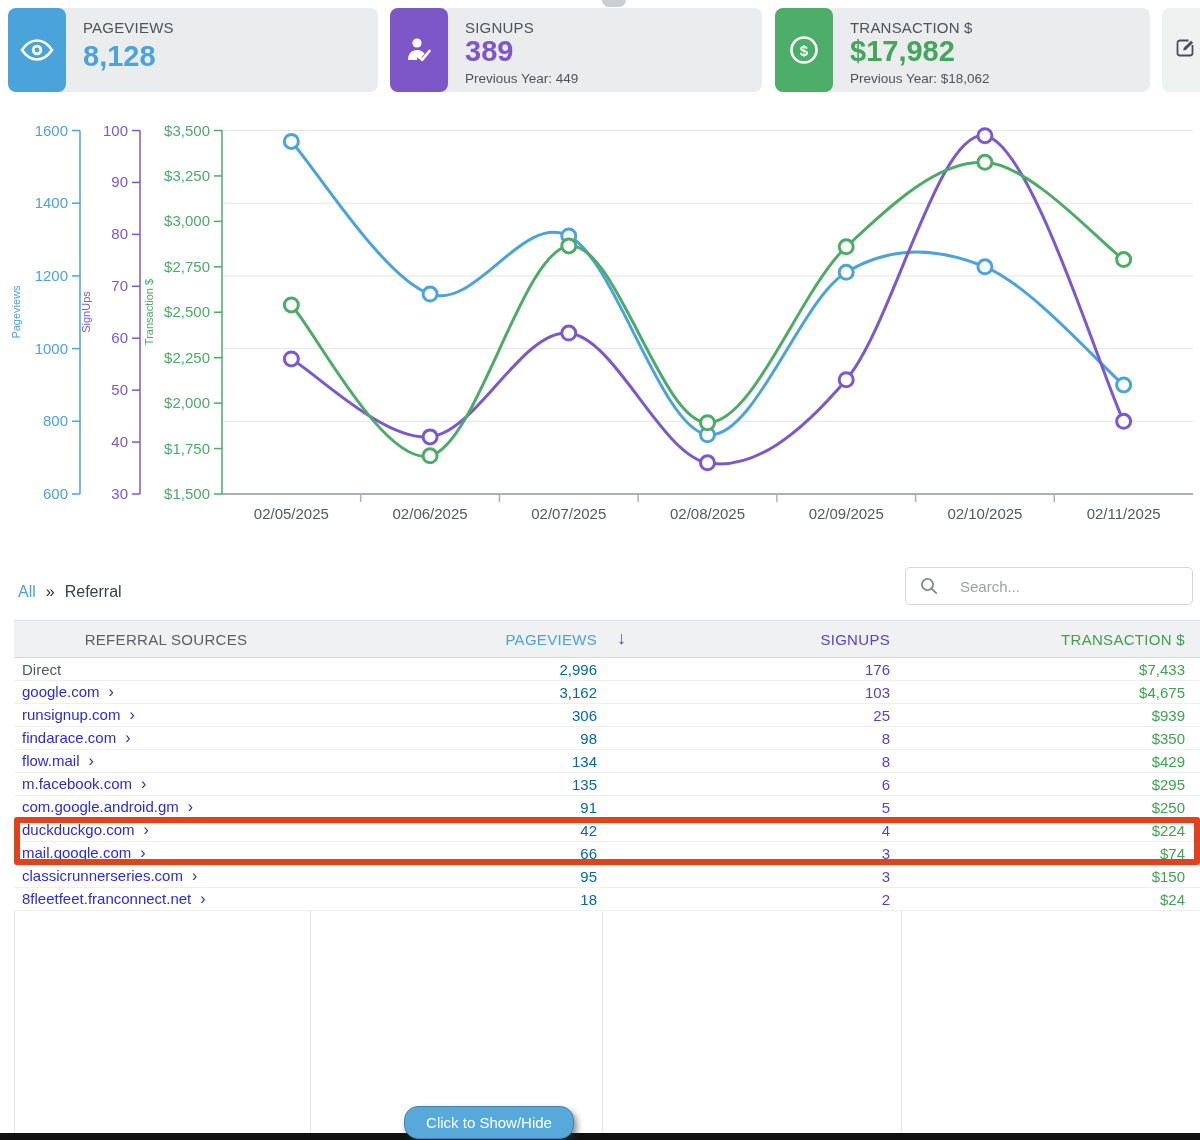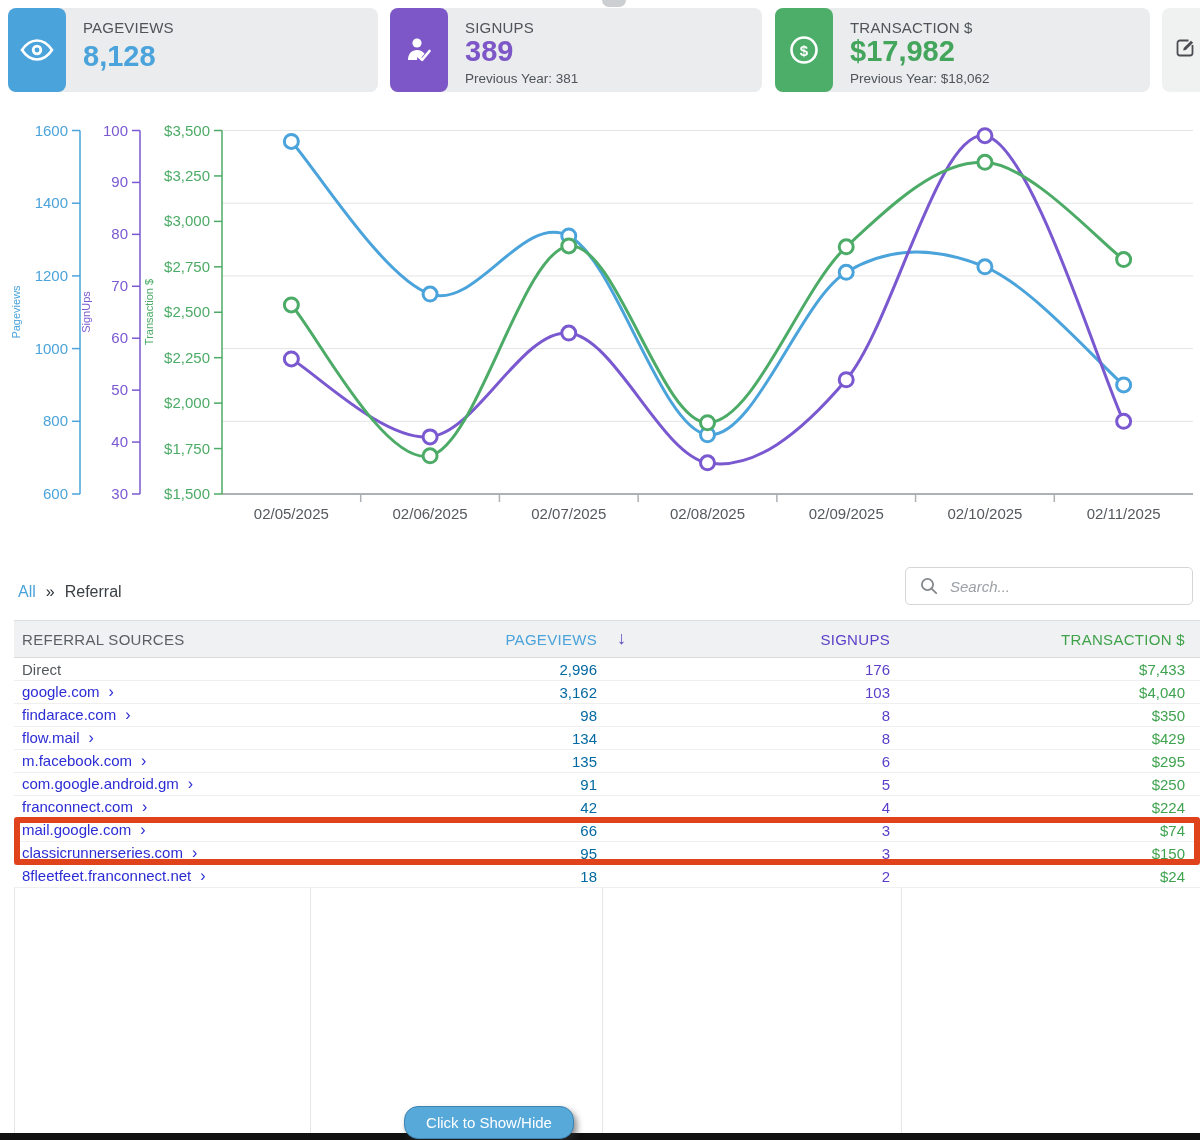"Previous Year: 381" div.c-prev { text: 381 -> 449 }
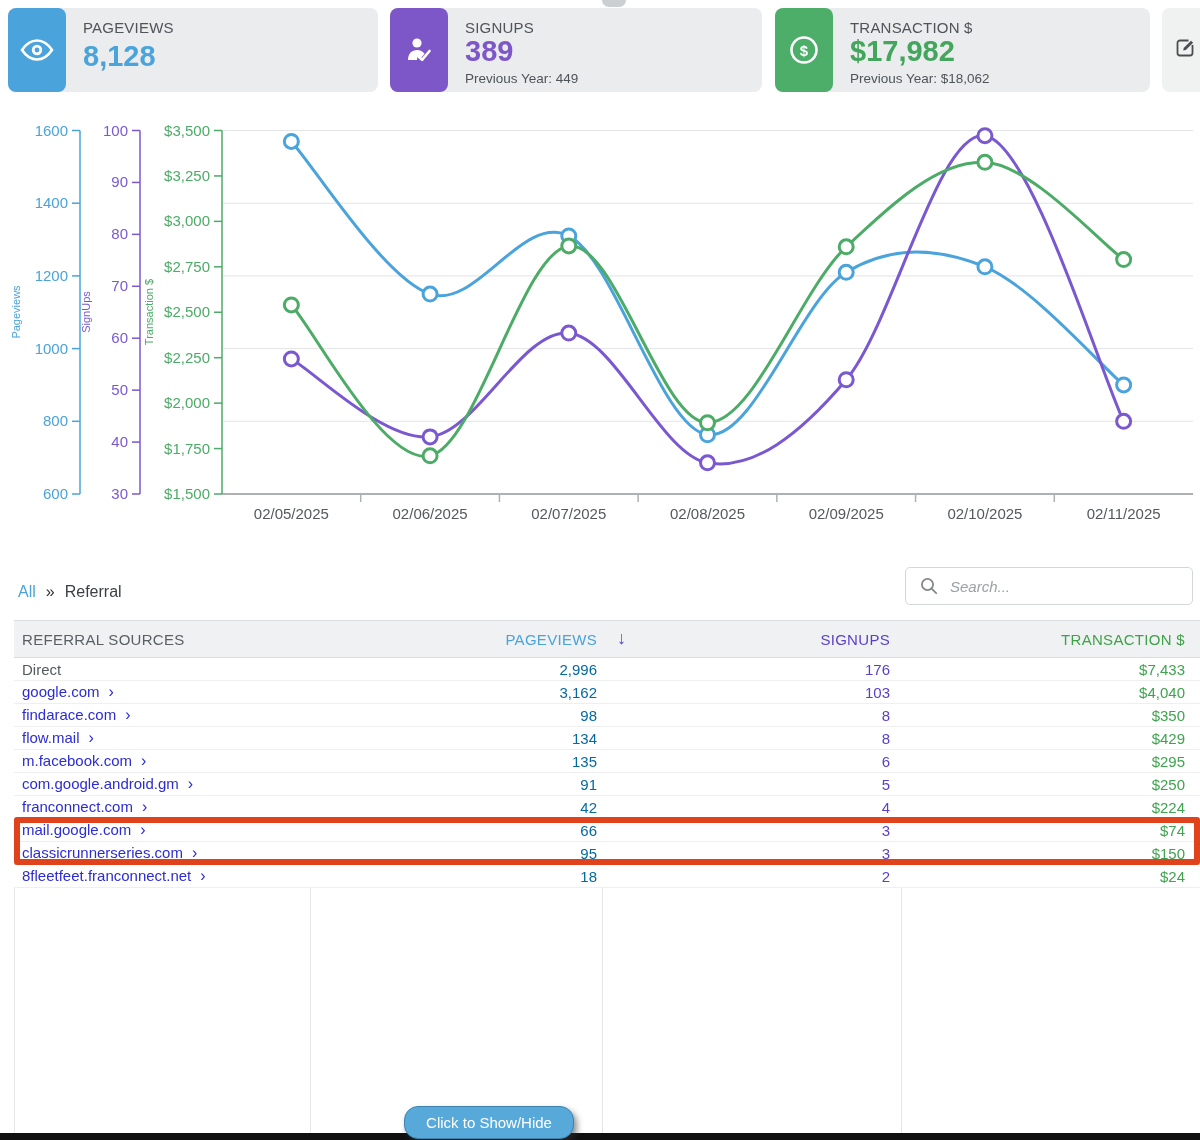"Search..." .searchbox input { font-style: italic -> none; margin-left: 12px -> 22px }
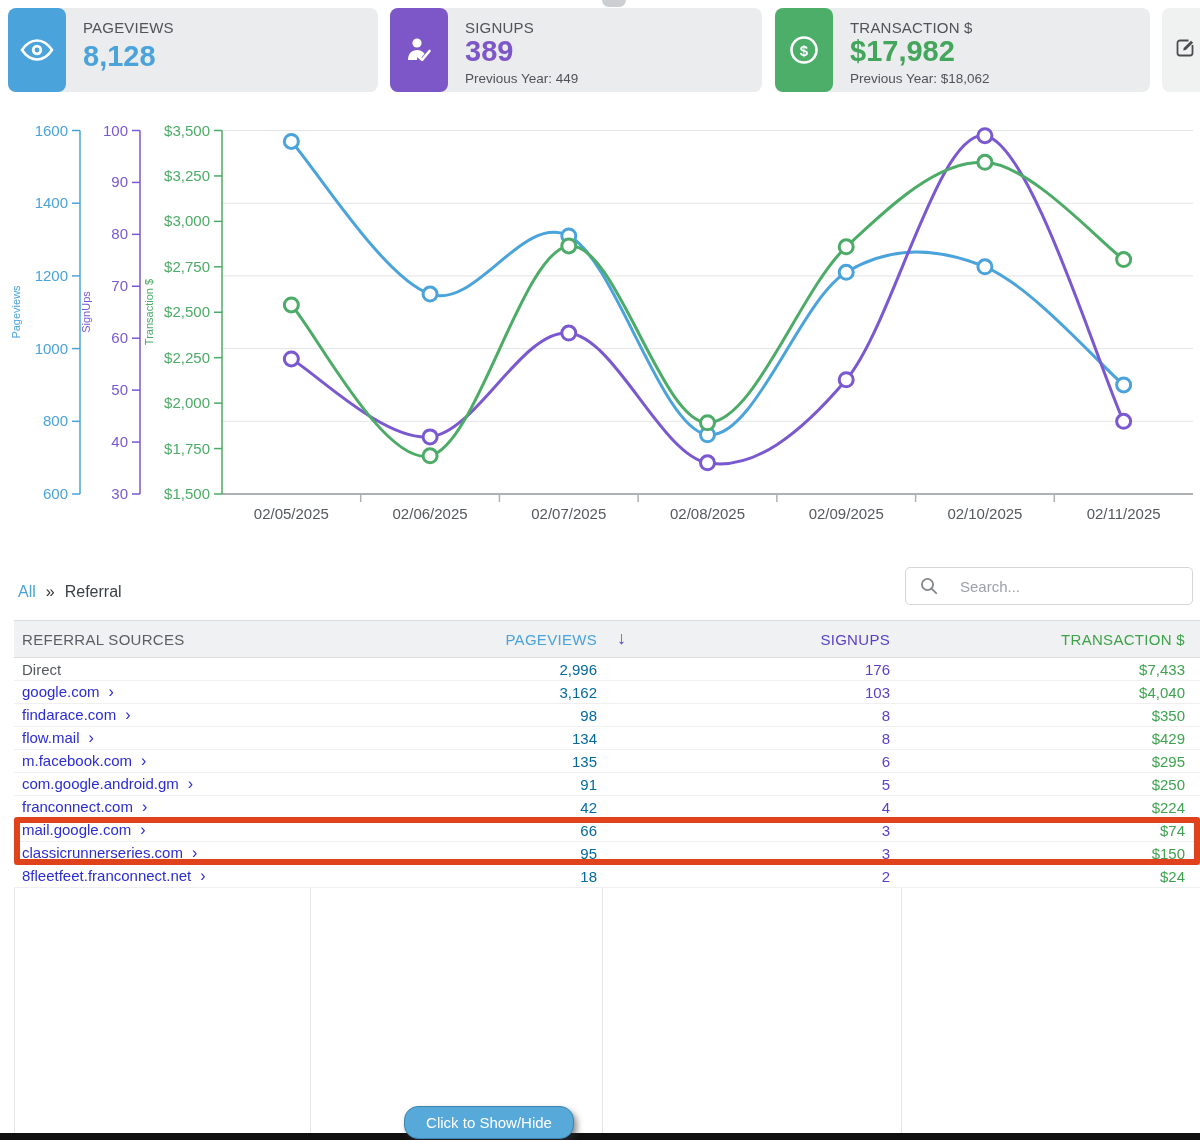"REFERRAL SOURCES" .t-header .c-name { text-align: none -> center }
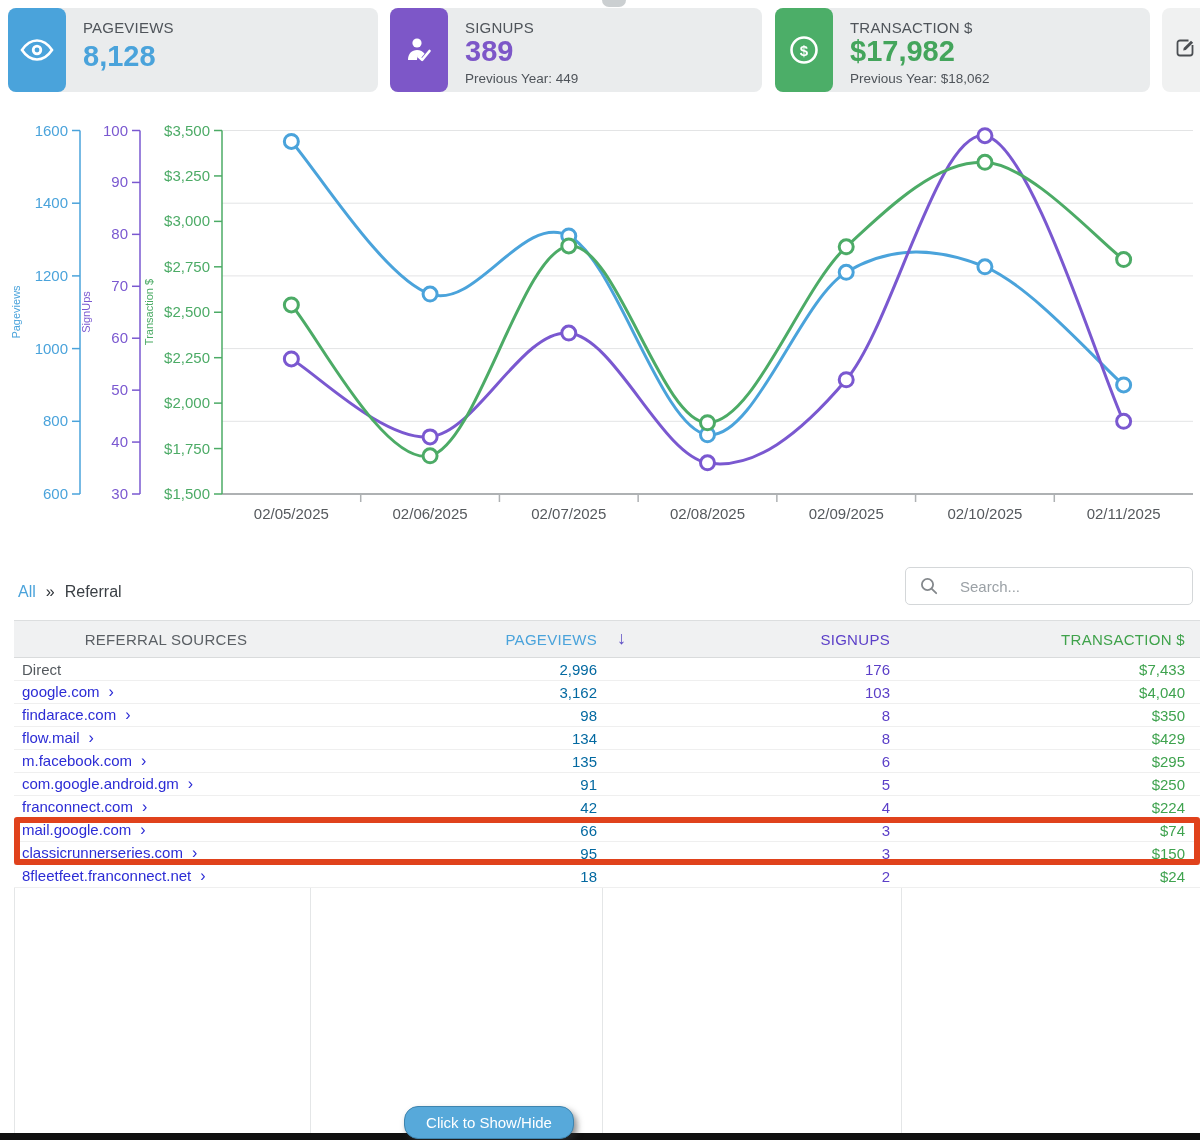"$4,040" div.c-tx { text: $4,040 -> $4,675 }
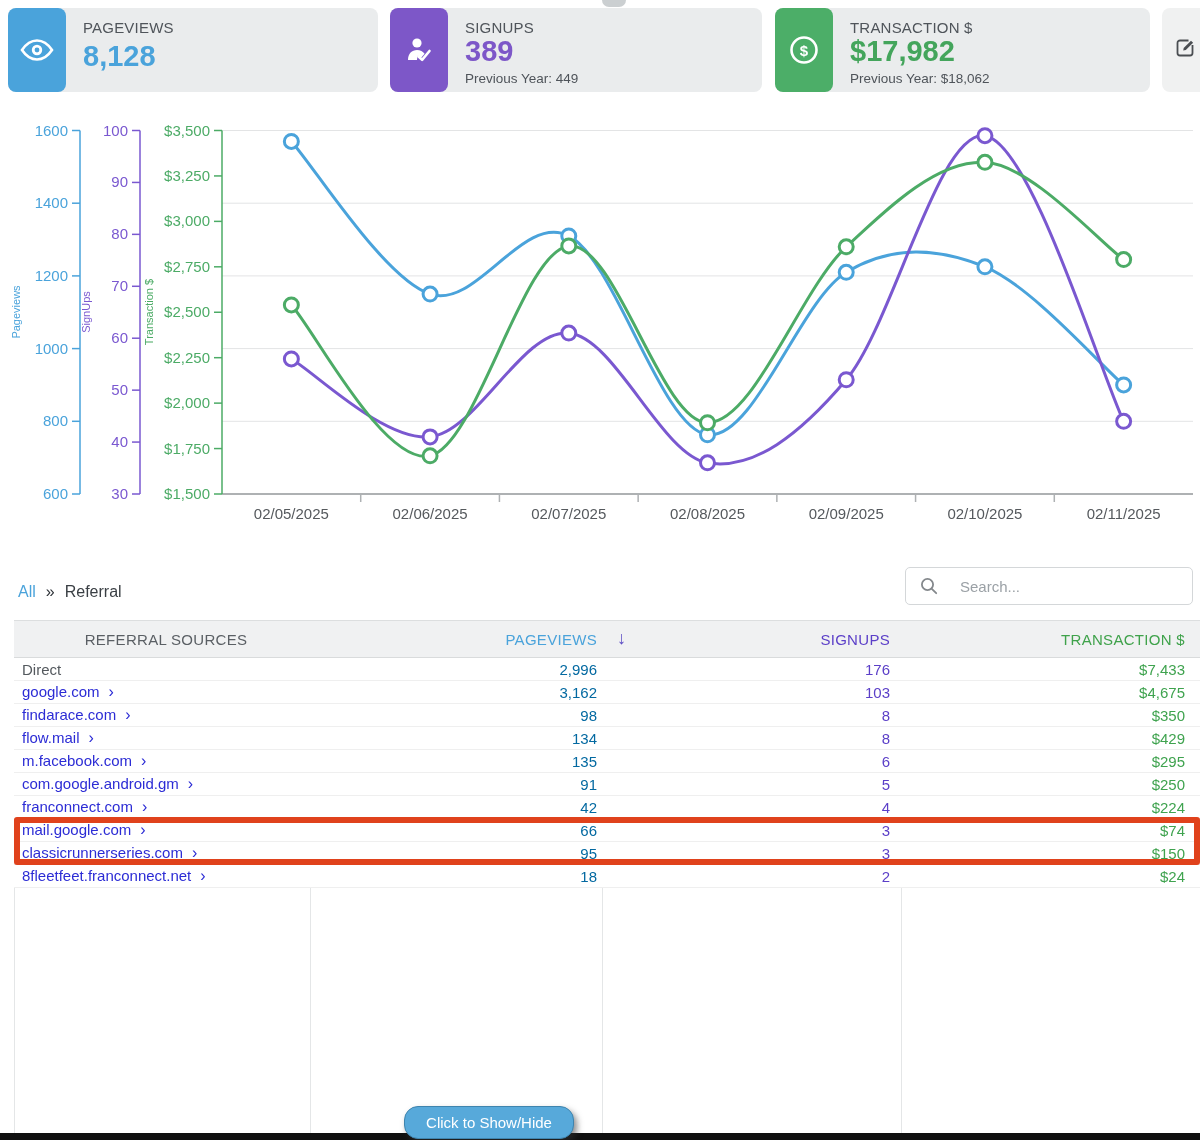"runsignup.com ›" div.t-row { html: none -> <div> <div><span>runsignup.com</span><span>›</span></div> <div>306</div> <div>25</div> <div>$939</div> </div> }
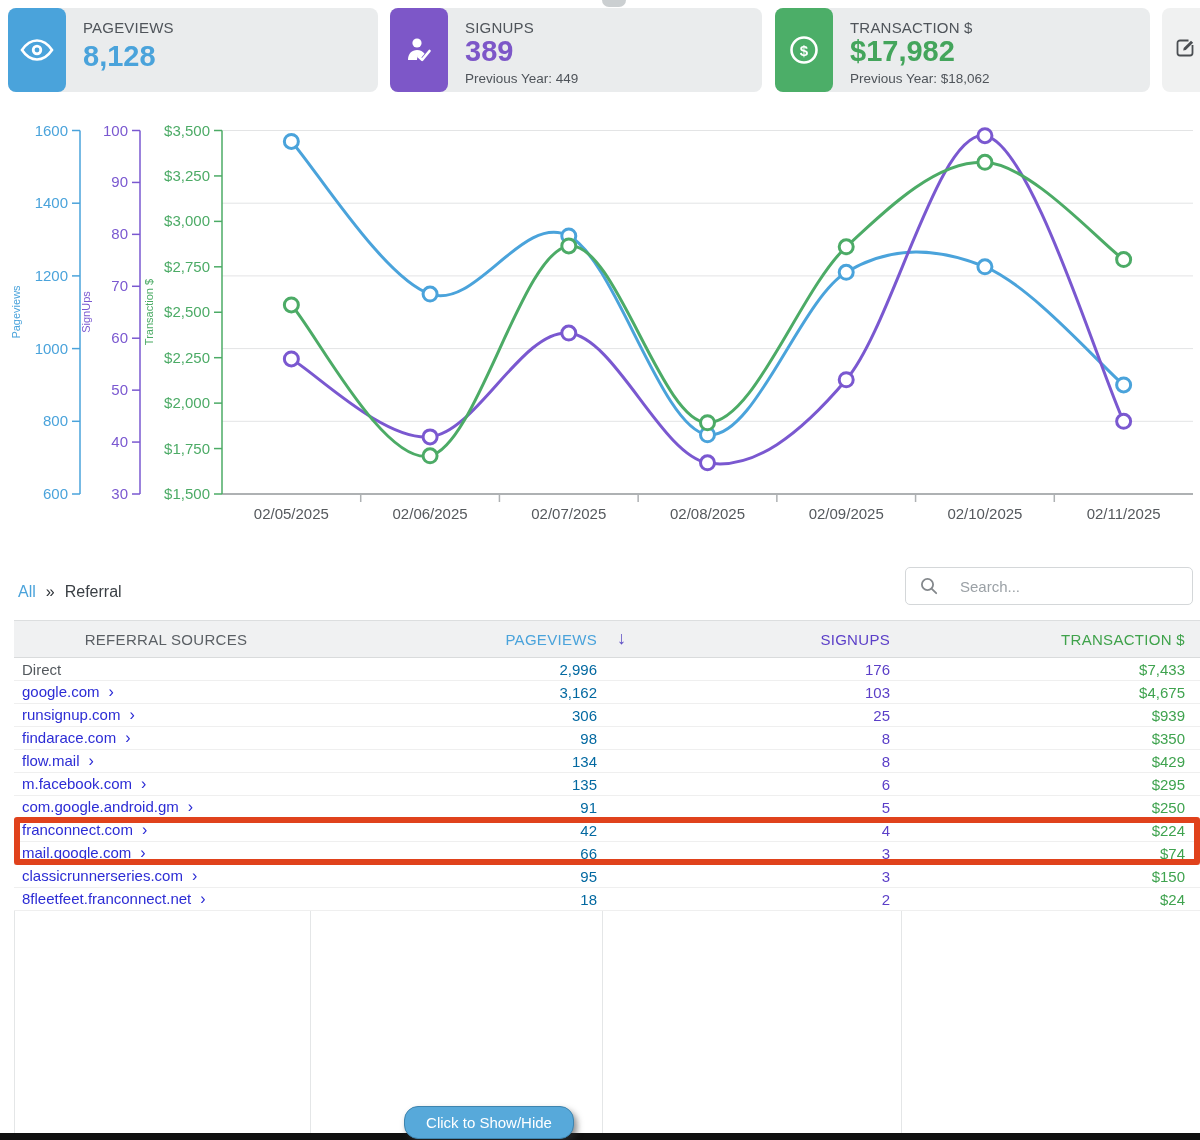"franconnect.com" span.src-link { text: franconnect.com -> duckduckgo.com }
